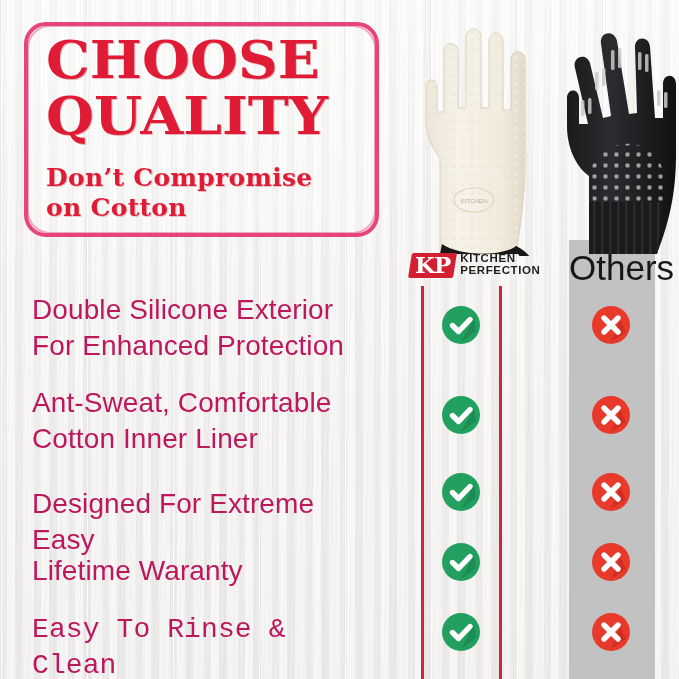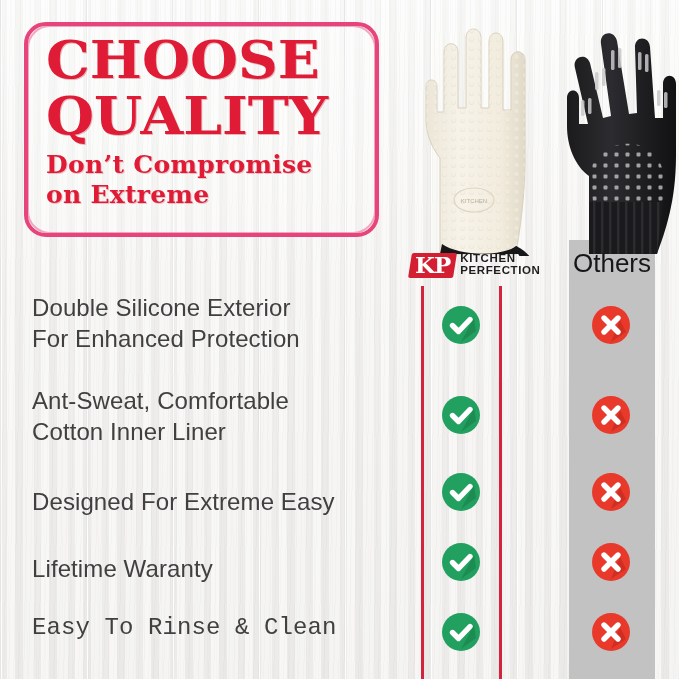"Don’t Compromise" .hl3 { margin-top: 10px -> 23px }
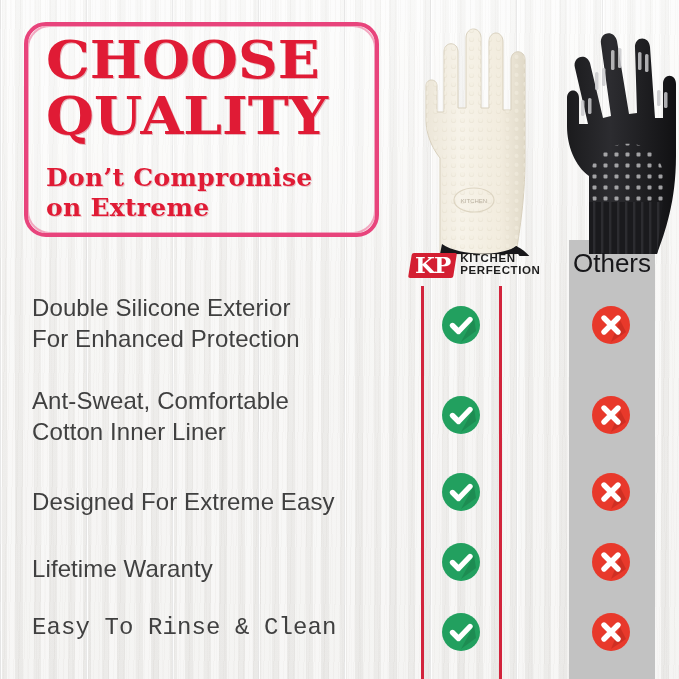"on Extreme" div.hl3 { text: Extreme -> Cotton }
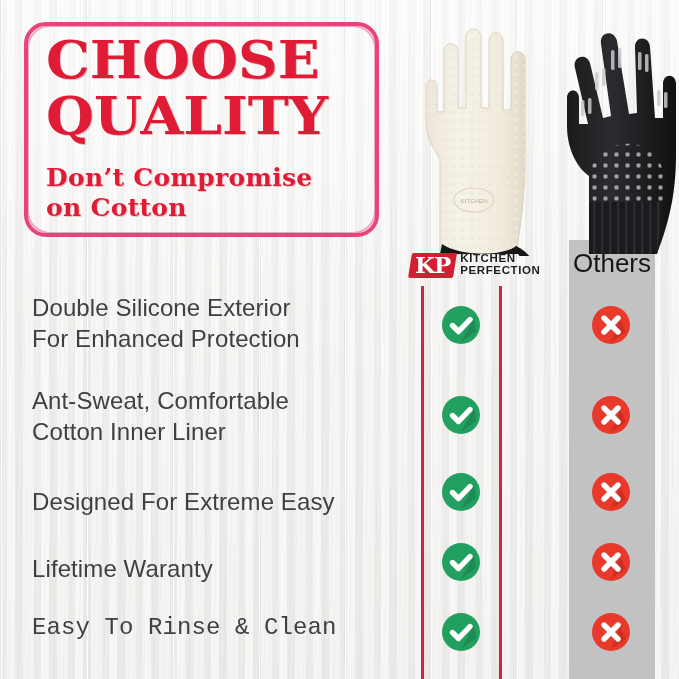"Others" .others-lbl { font-size: 26px -> 35px }
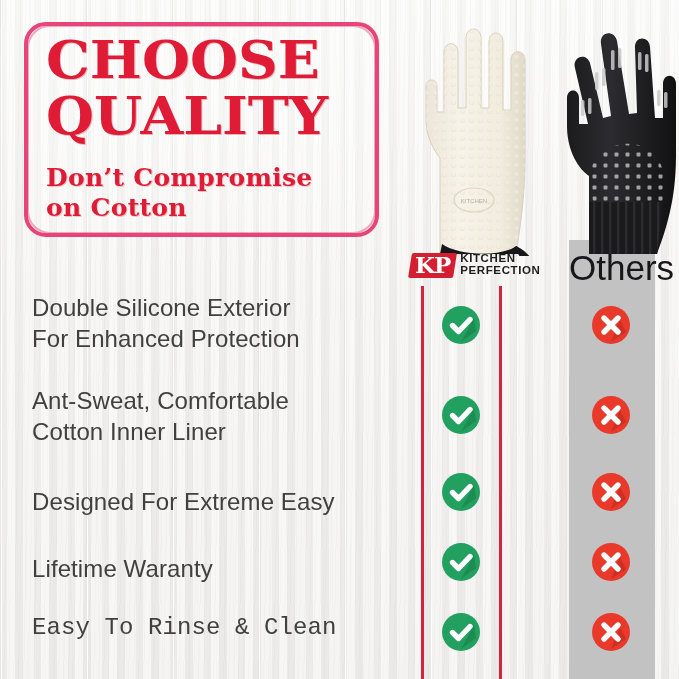"Double Silicone Exterior" .feature { color: #404040 -> #be185d; font-size: 24px -> 28px }
